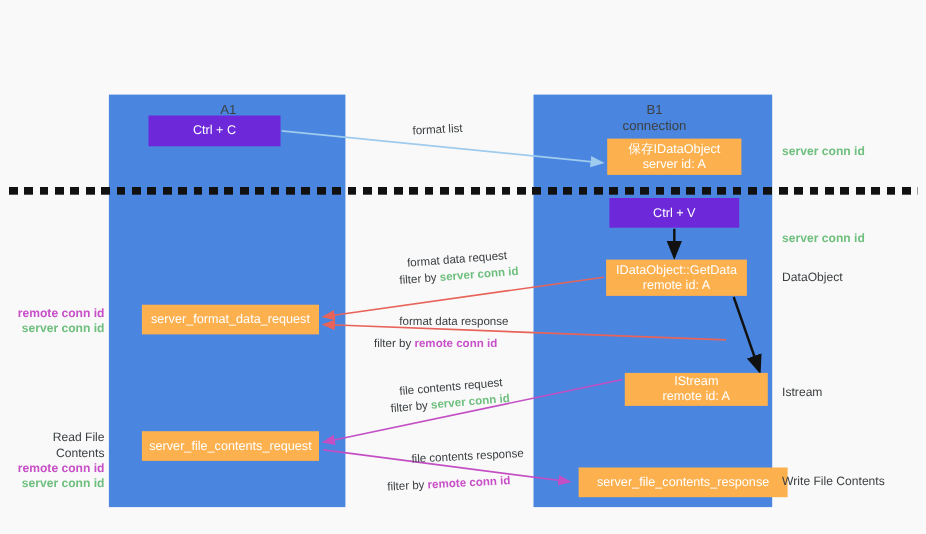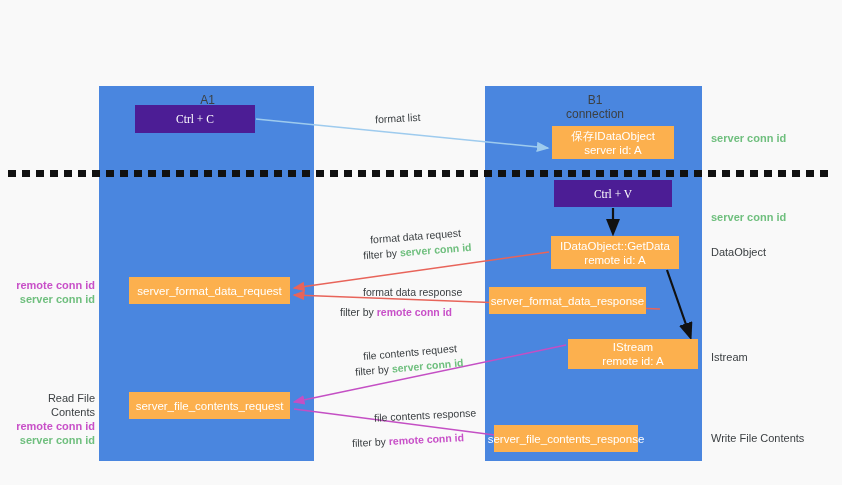"Ctrl + C" .green { background: #4c1d95 -> #6d28d9; font-family: Liberation Serif, serif -> none }
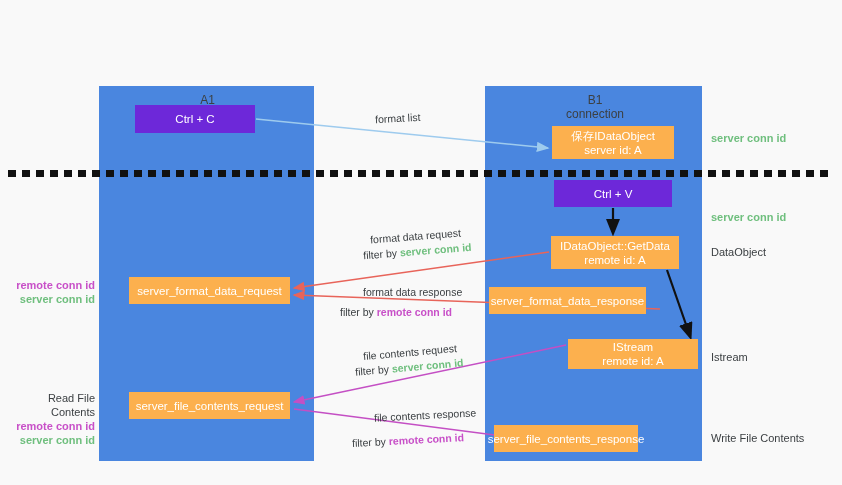"server_format_data_response" div.abs { html: <div>server_format_data_response</div> -> none }
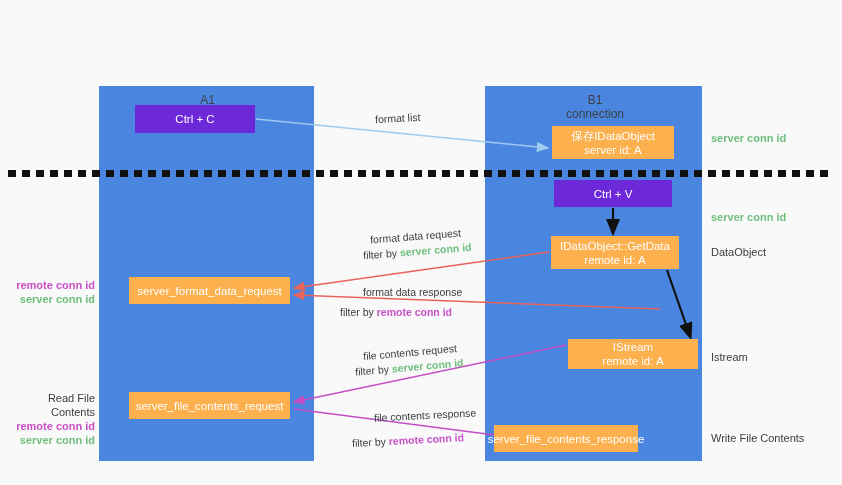"server_file_contents_response" #n-fileresp { left: 494px -> 526px; width: 144px -> 190px }
